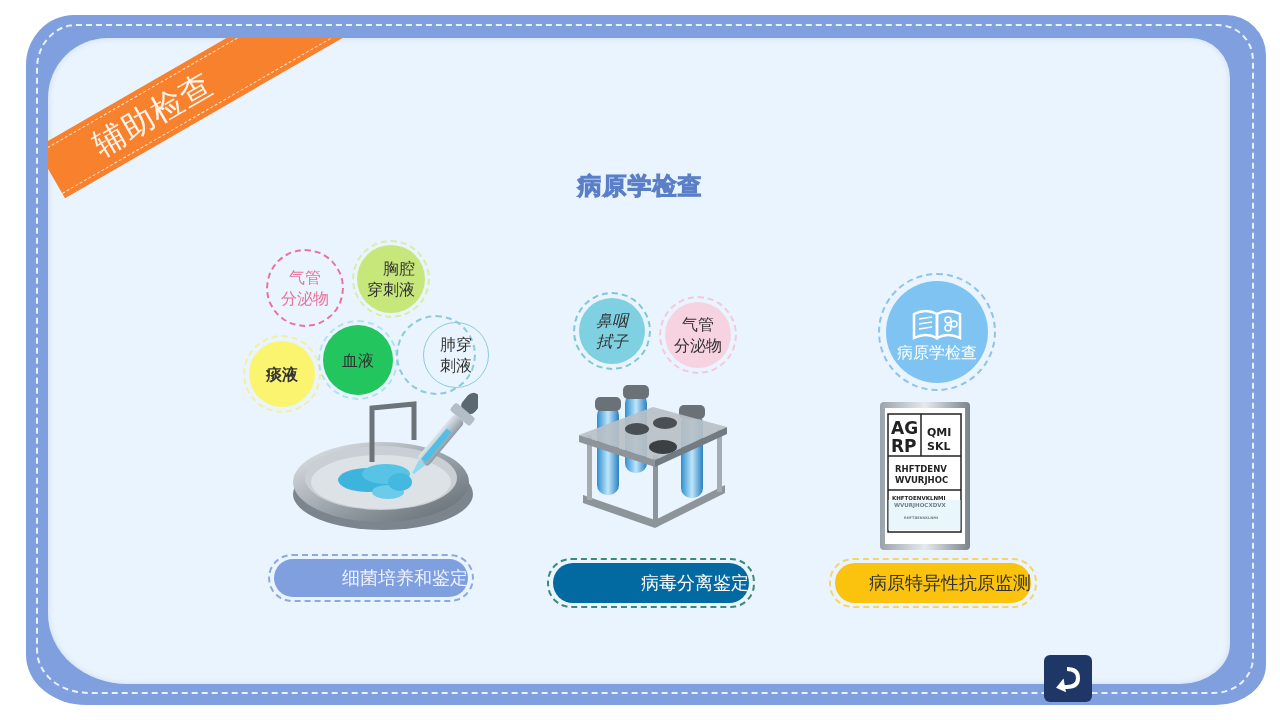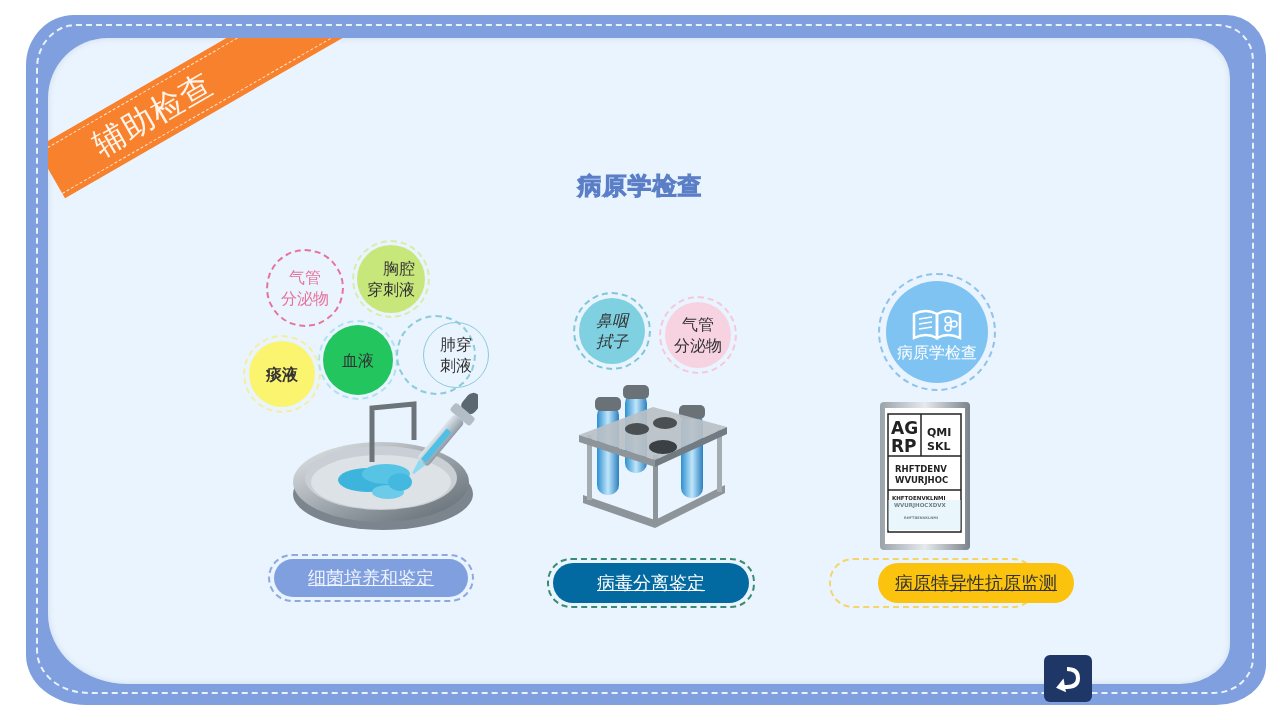"细菌培养和鉴定" .pill { justify-content: center -> flex-end; text-decoration: underline -> none }
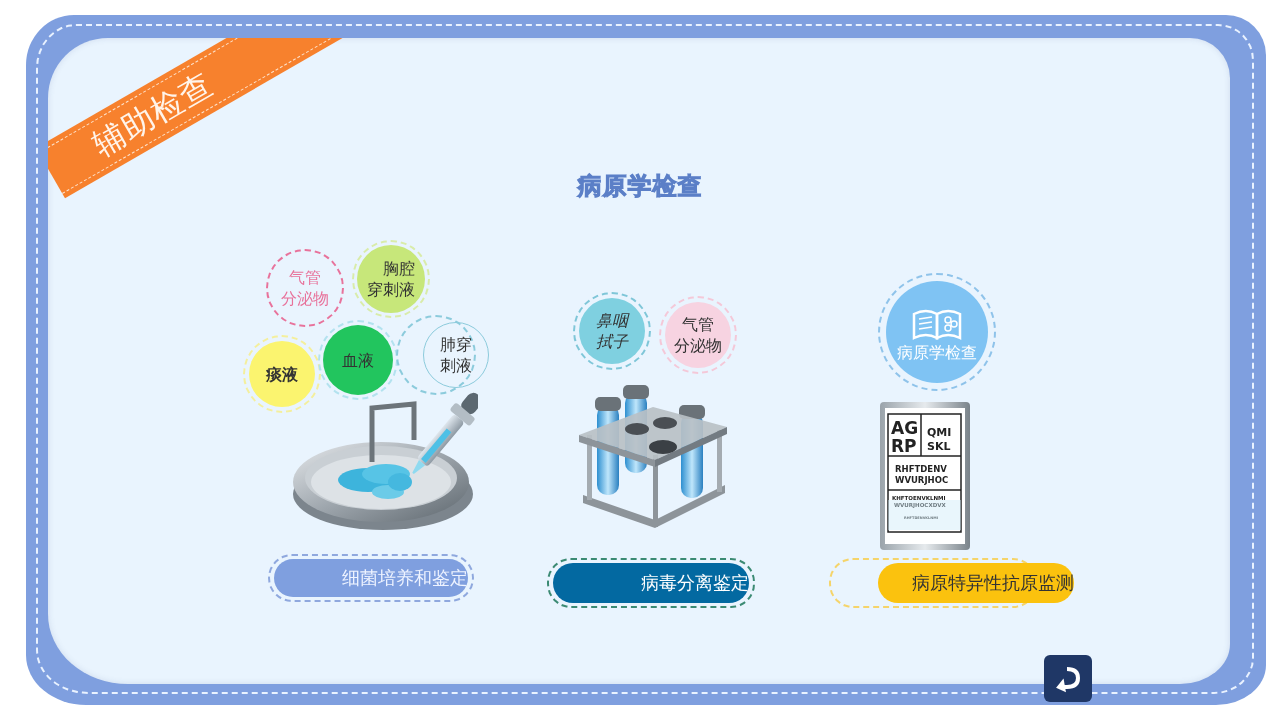"病原特异性抗原监测" div.pill { left: 878px -> 835px }
